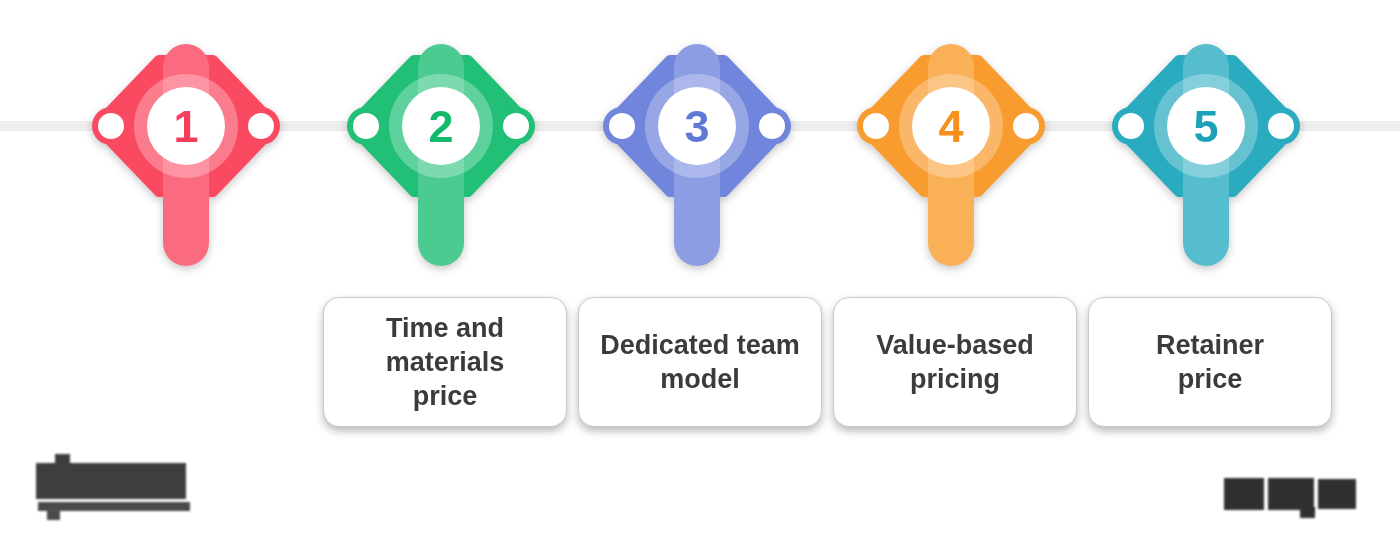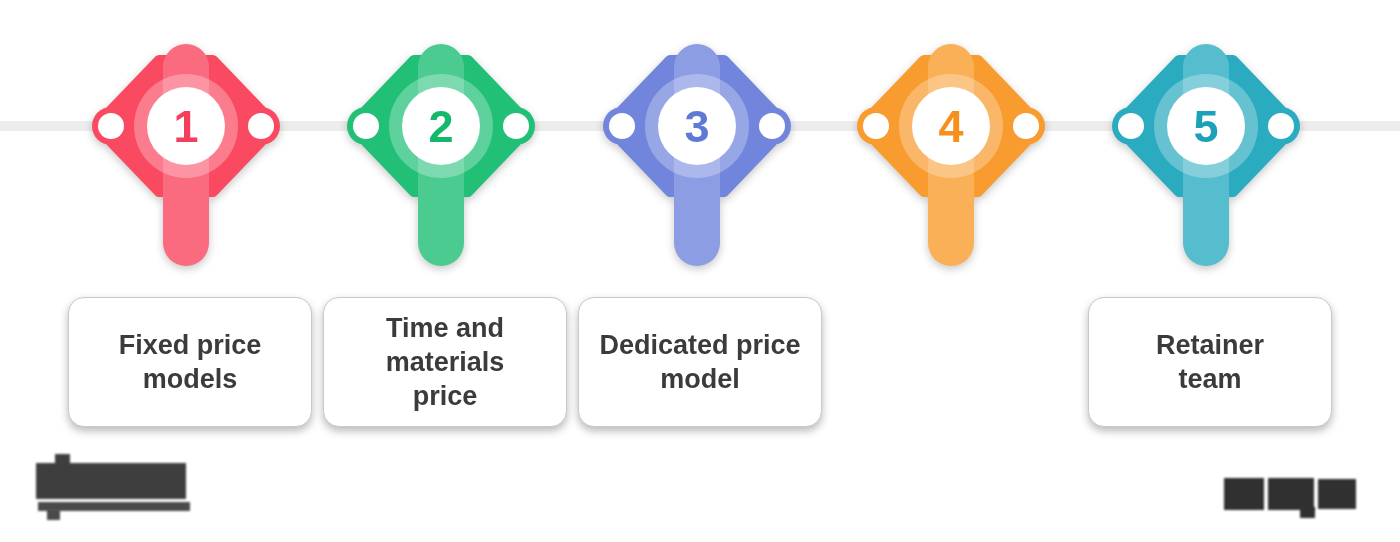"Fixed price" div.card { html: <div>Fixed price models</div> -> none }
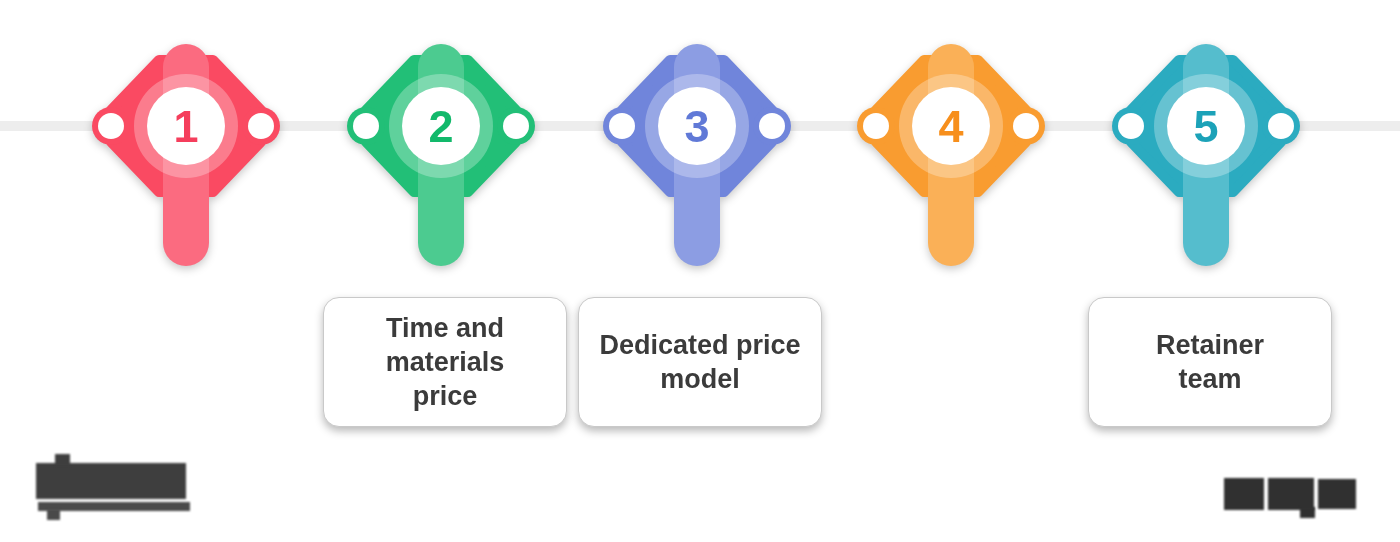"Dedicated price" div.card { text: price -> team }
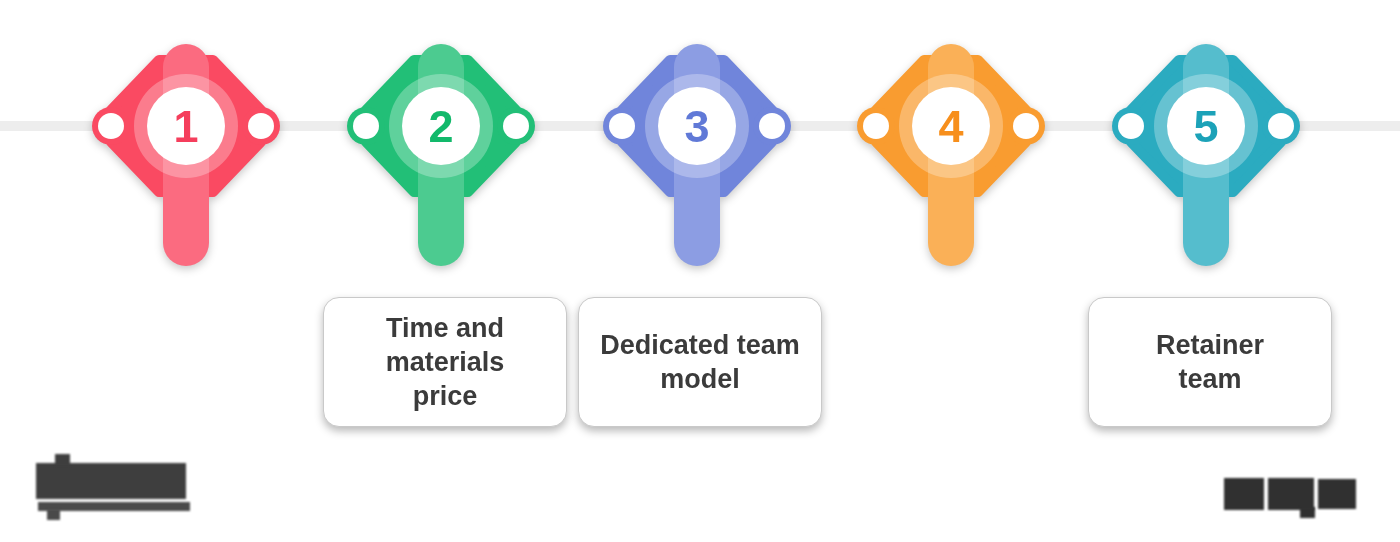"Value-based" div.card { html: none -> <div>Value-based pricing</div> }
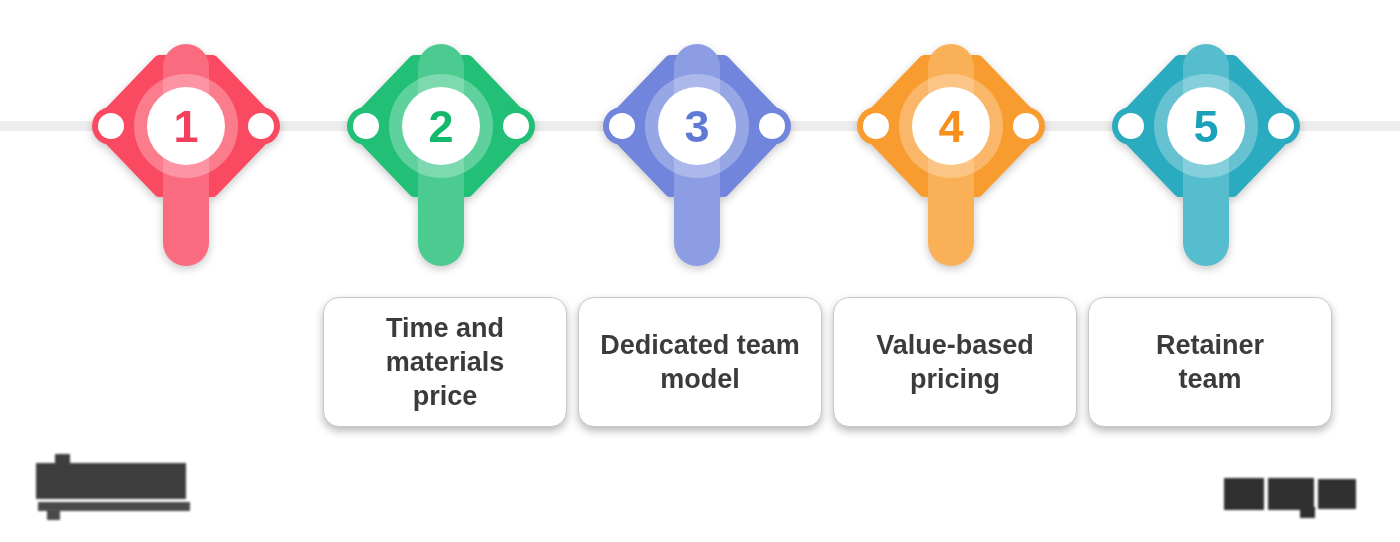"Retainer" div.card { text: team -> price }
